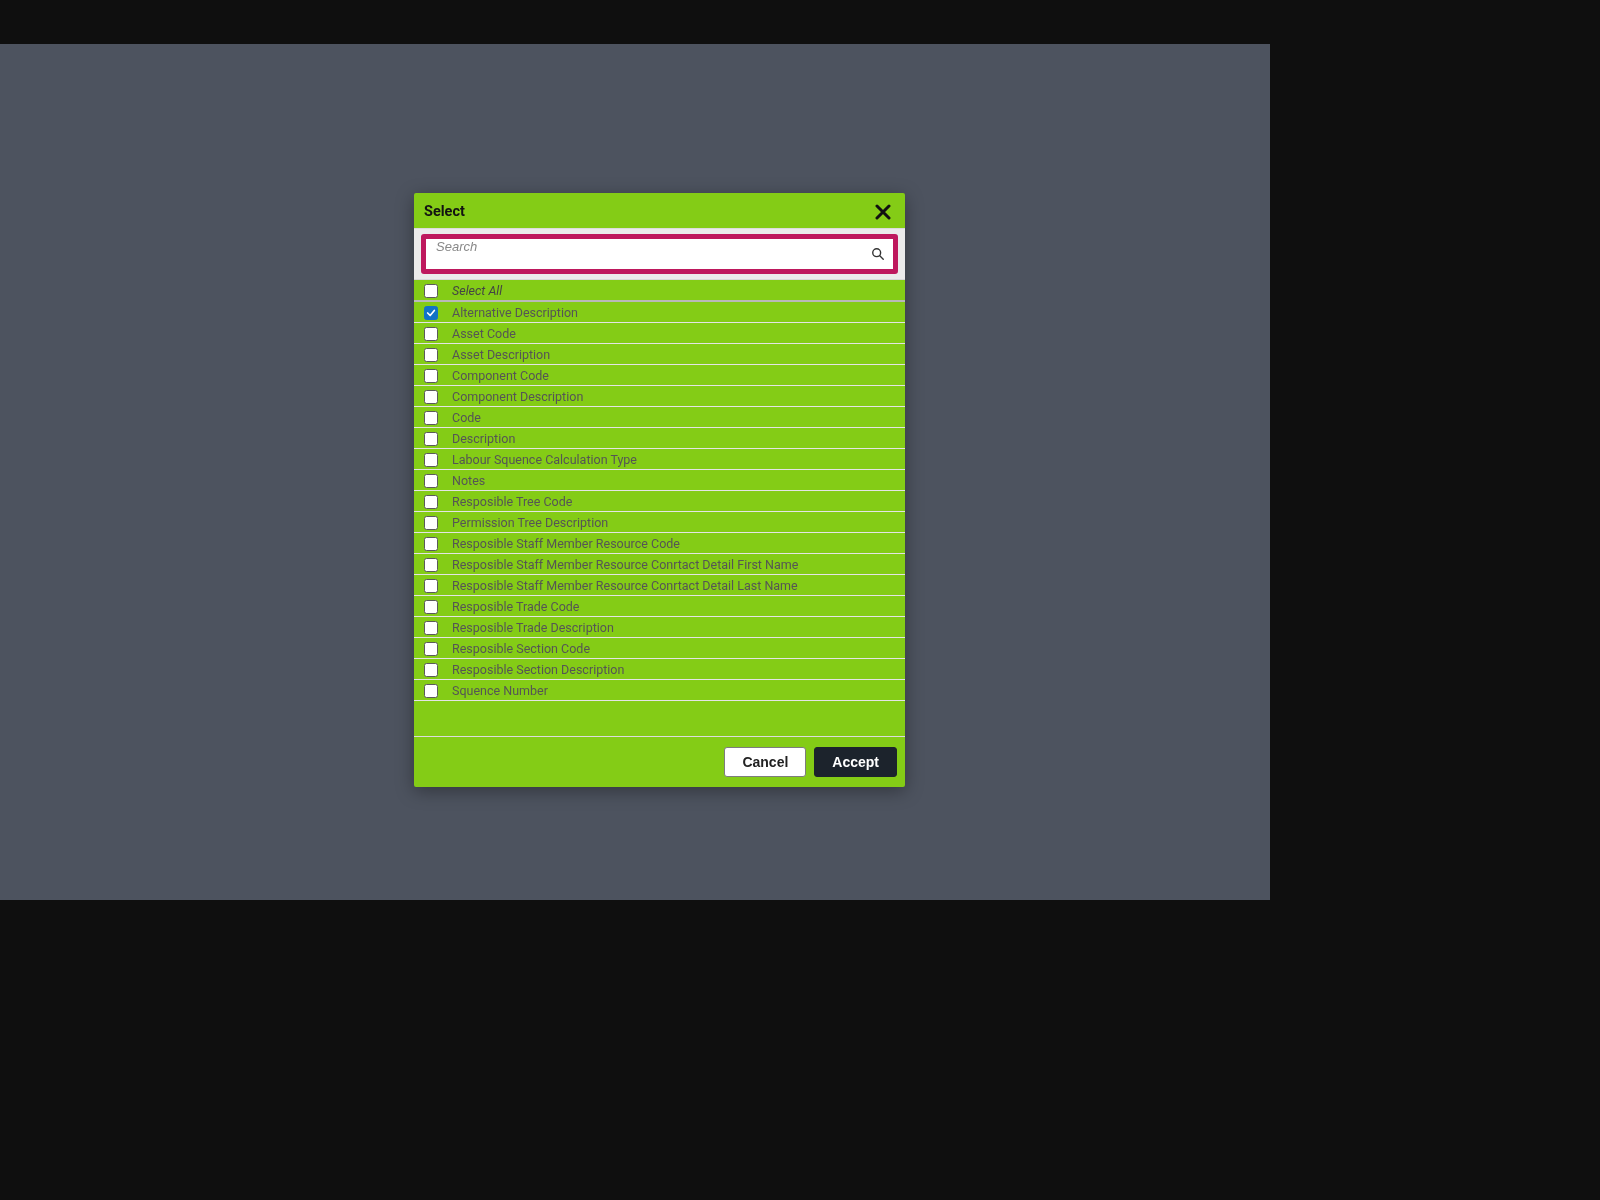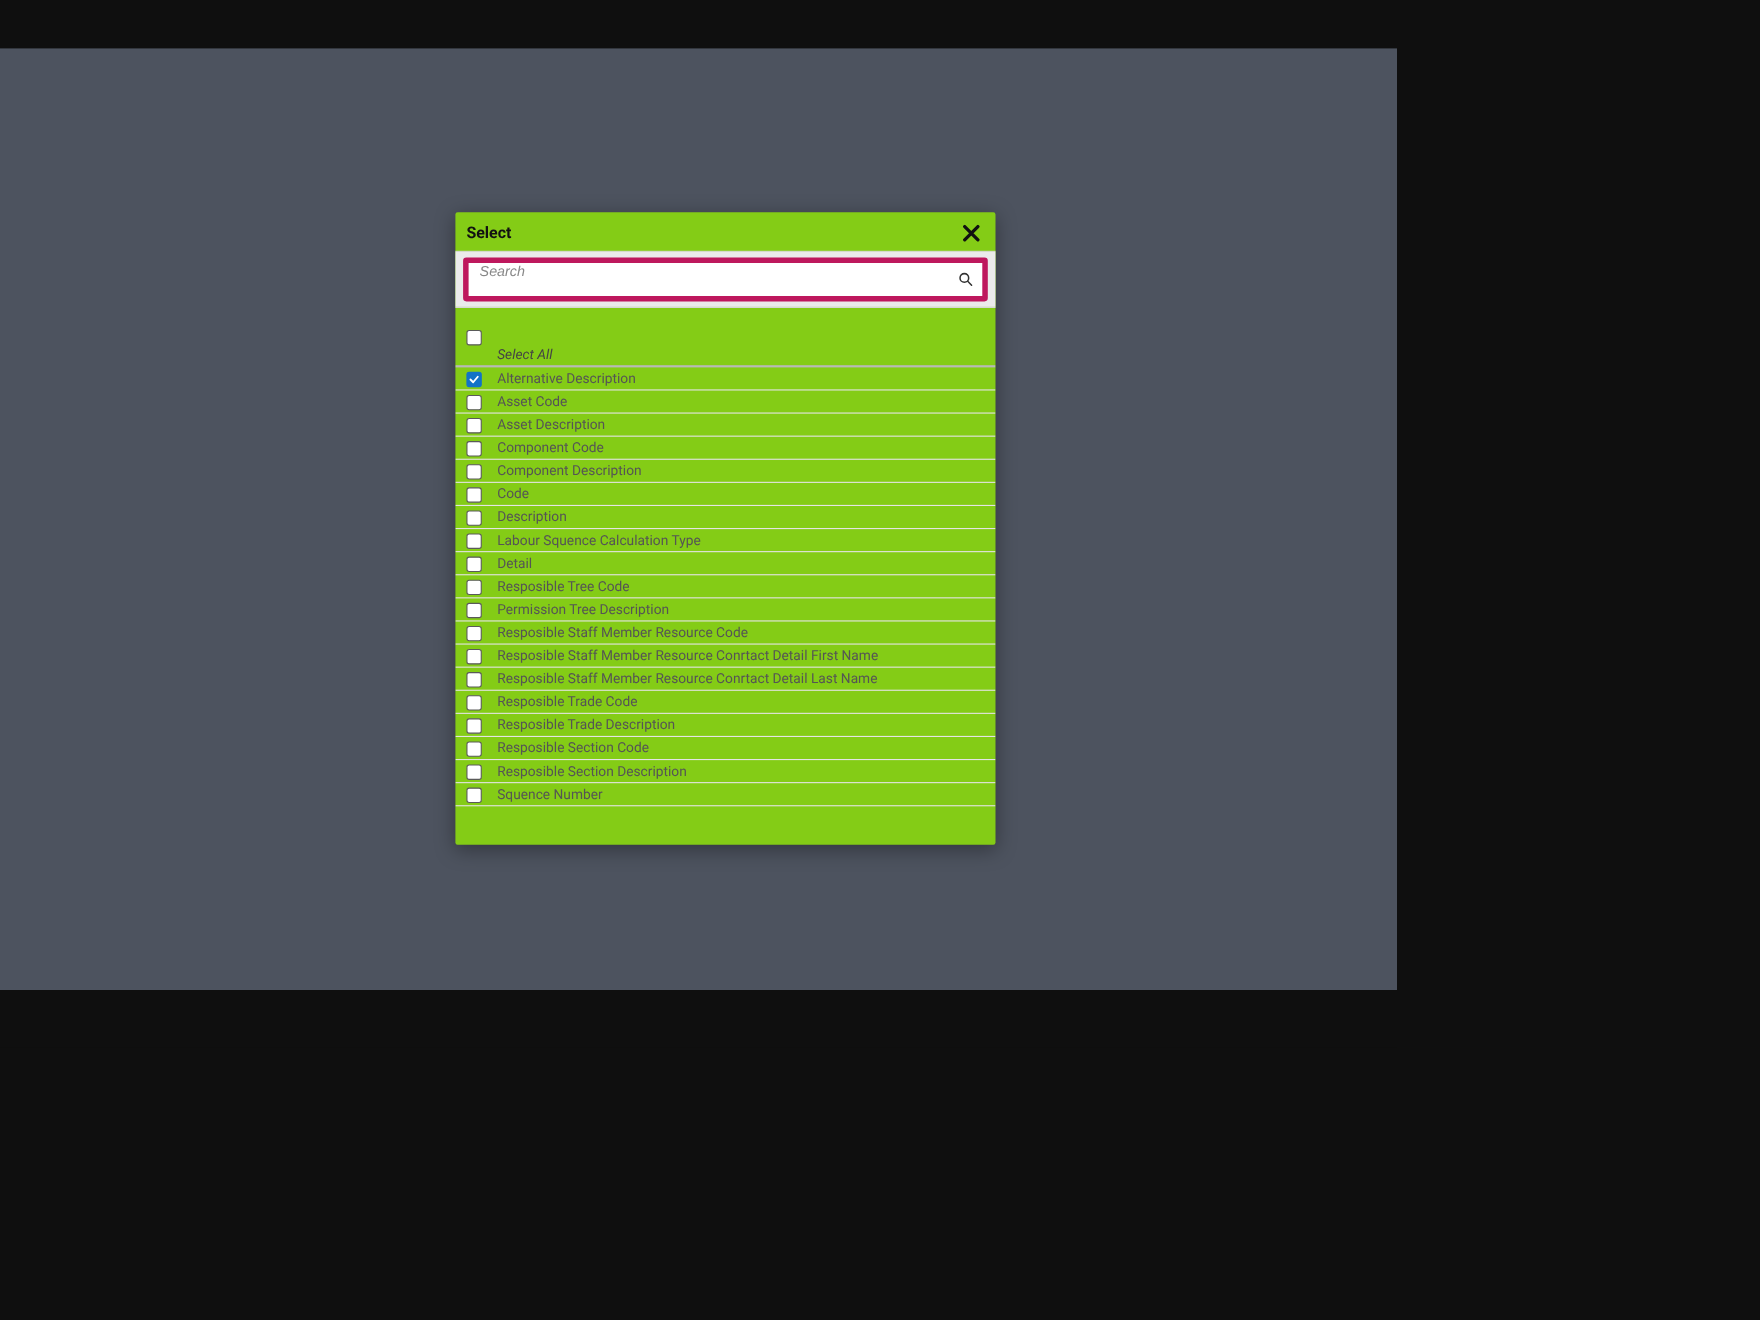"Select All" .select-all-row .item-label { margin-top: 32px -> none }
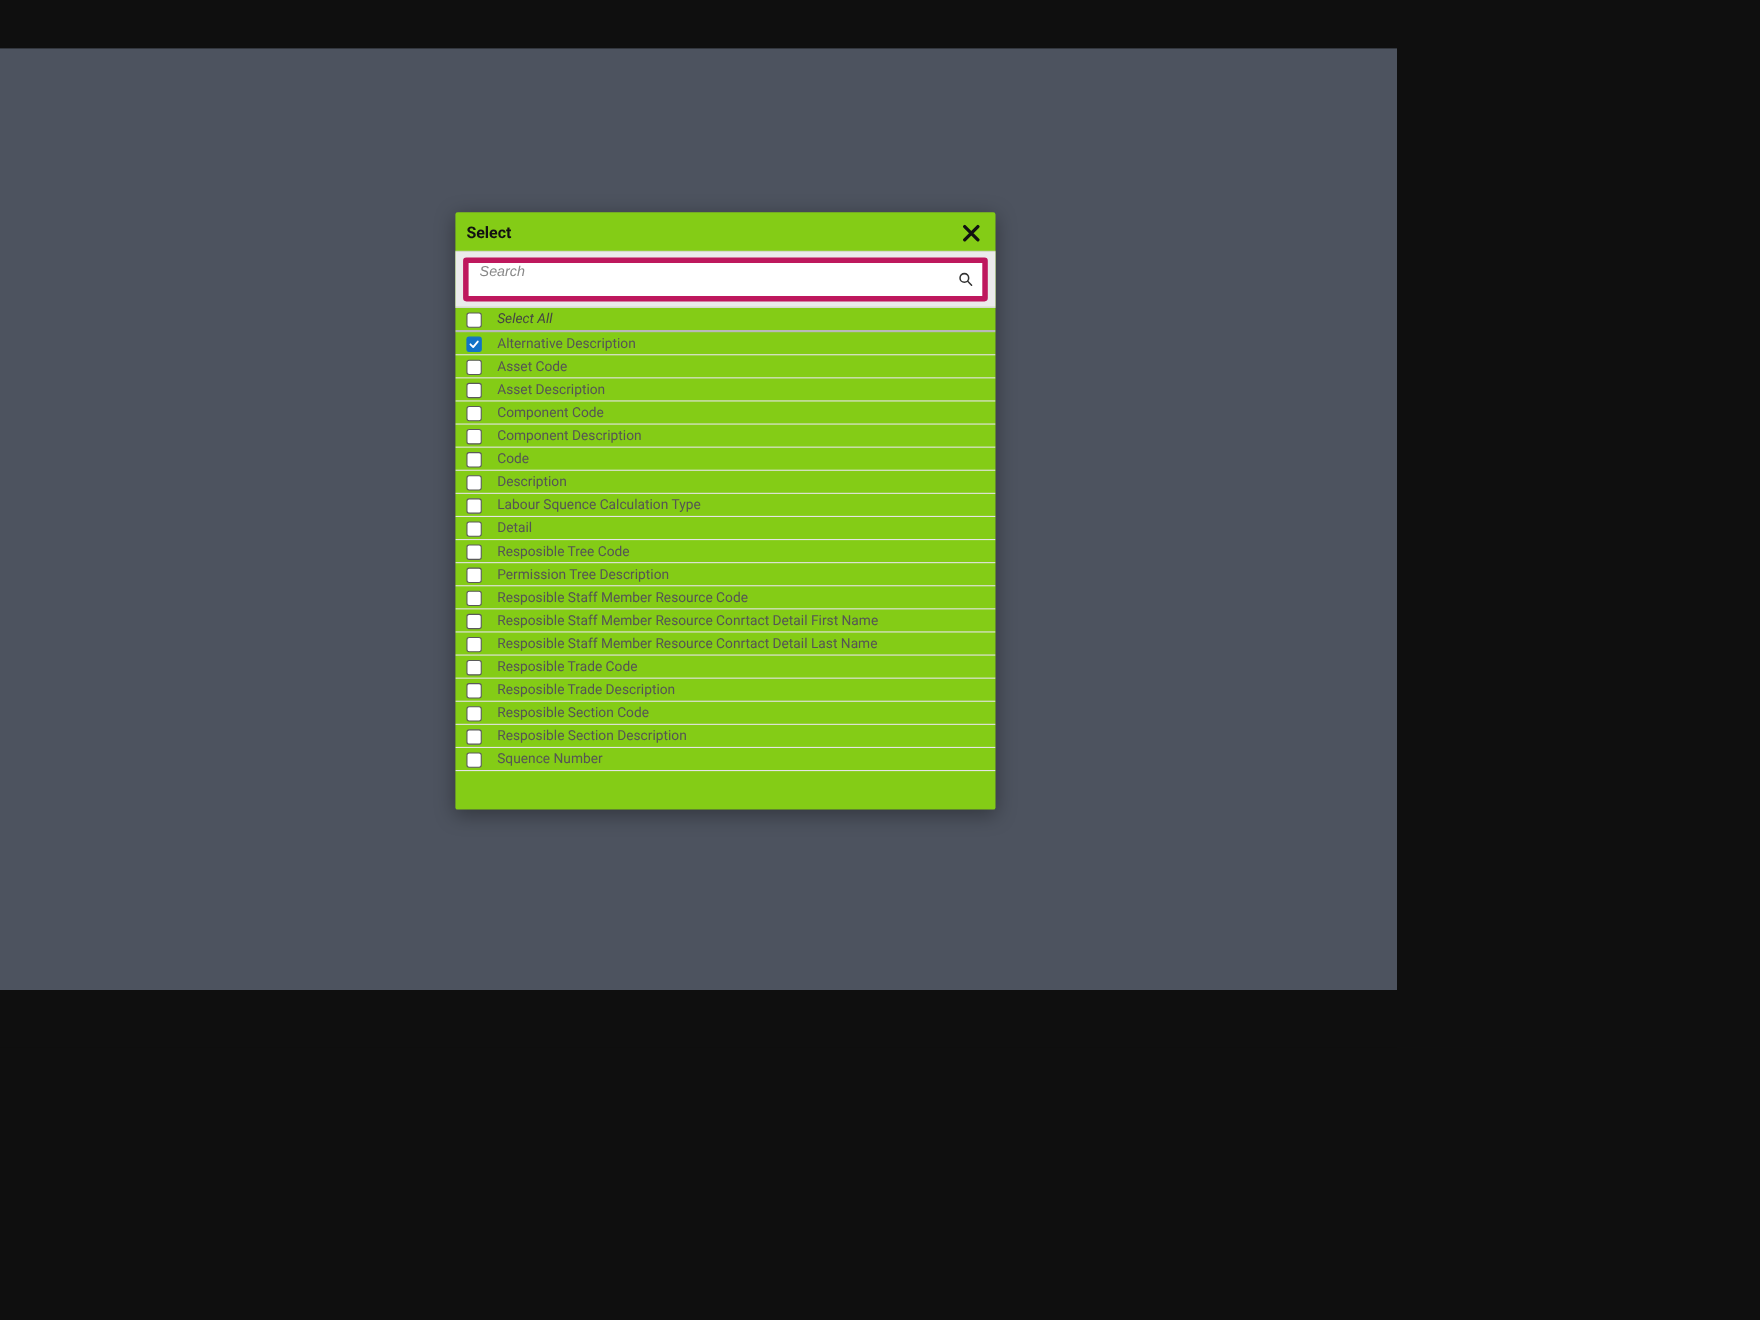"Detail" div.item-label { text: Detail -> Notes }
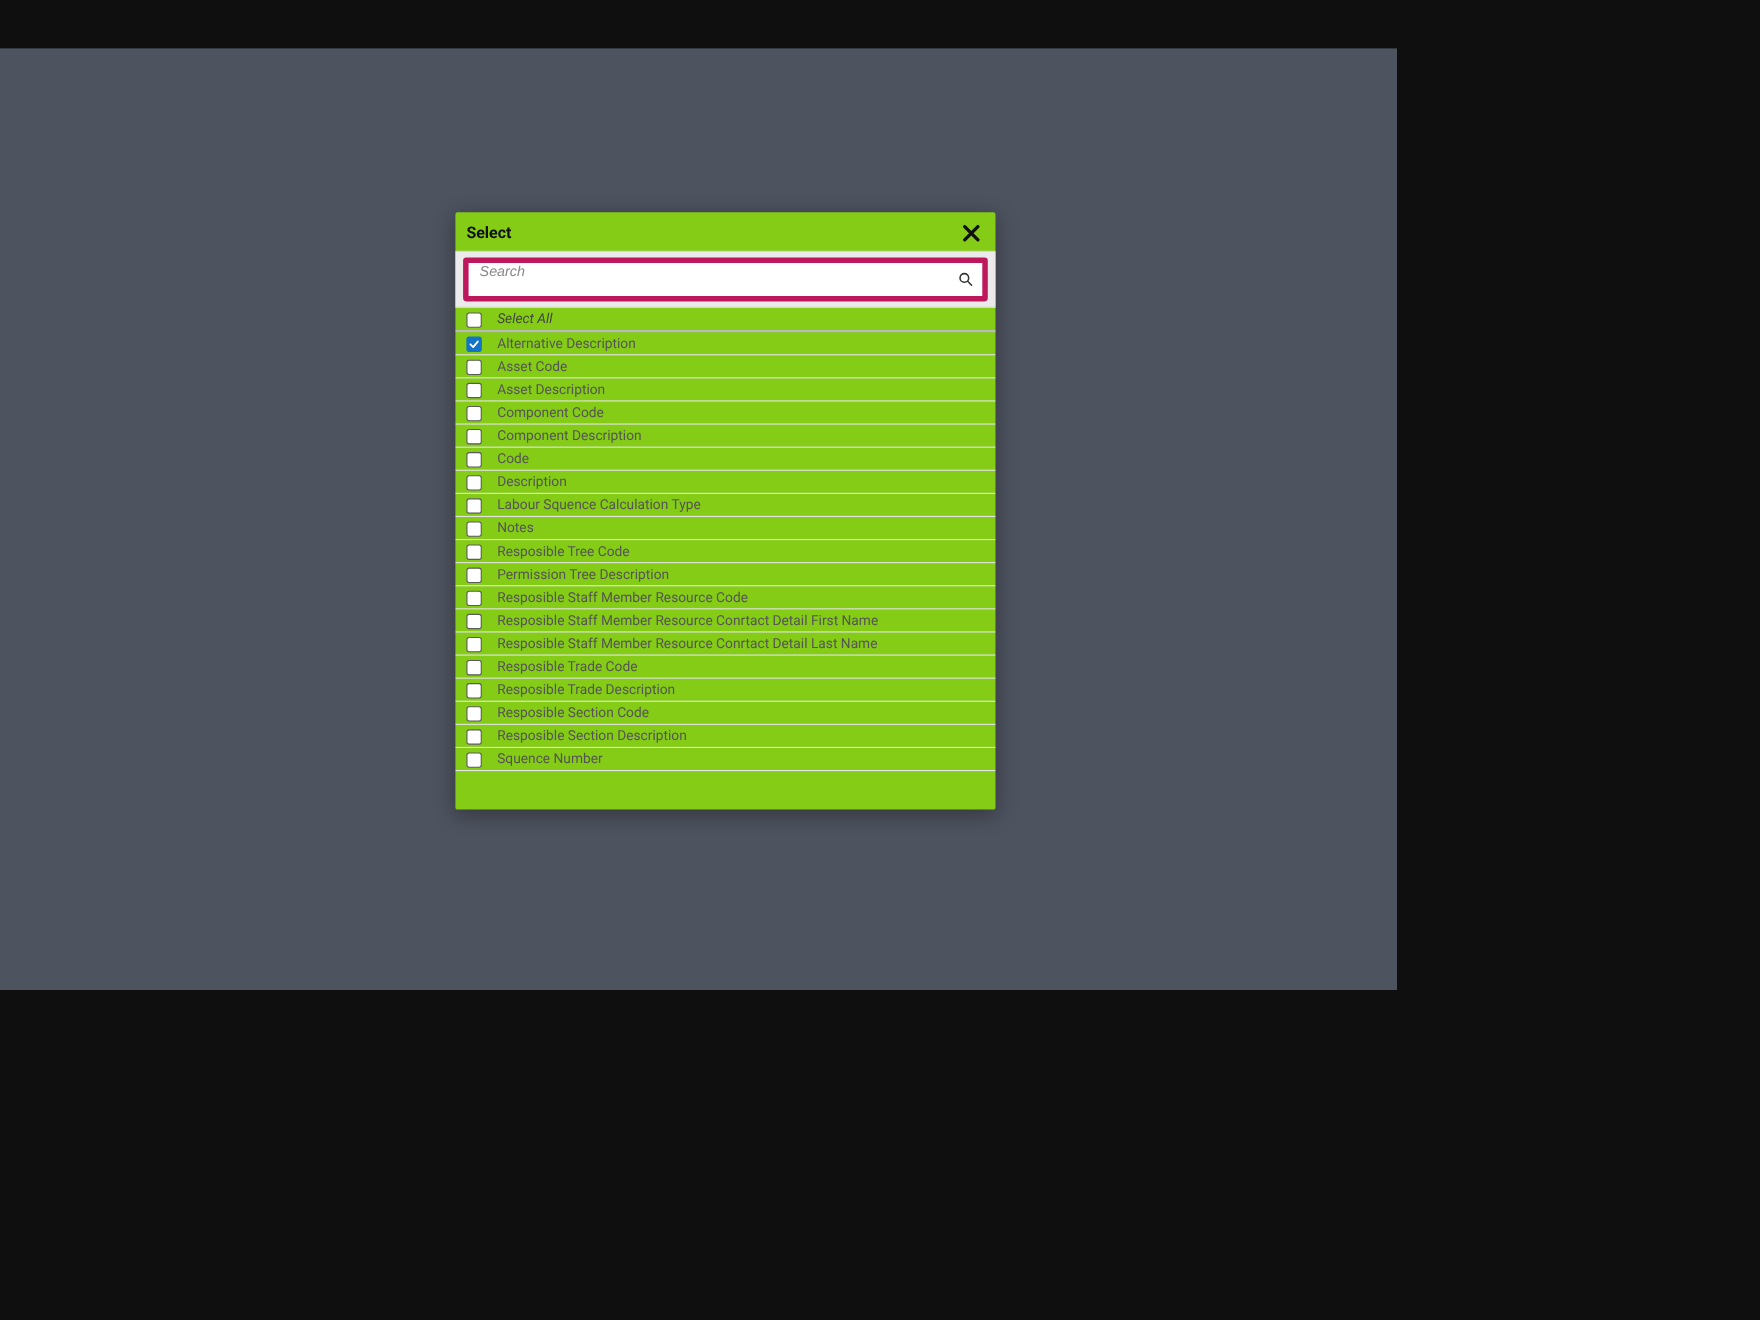"Cancel" div.modal-footer { html: none -> <div> <button>Cancel</button> <button>Accept</button> </div> }
